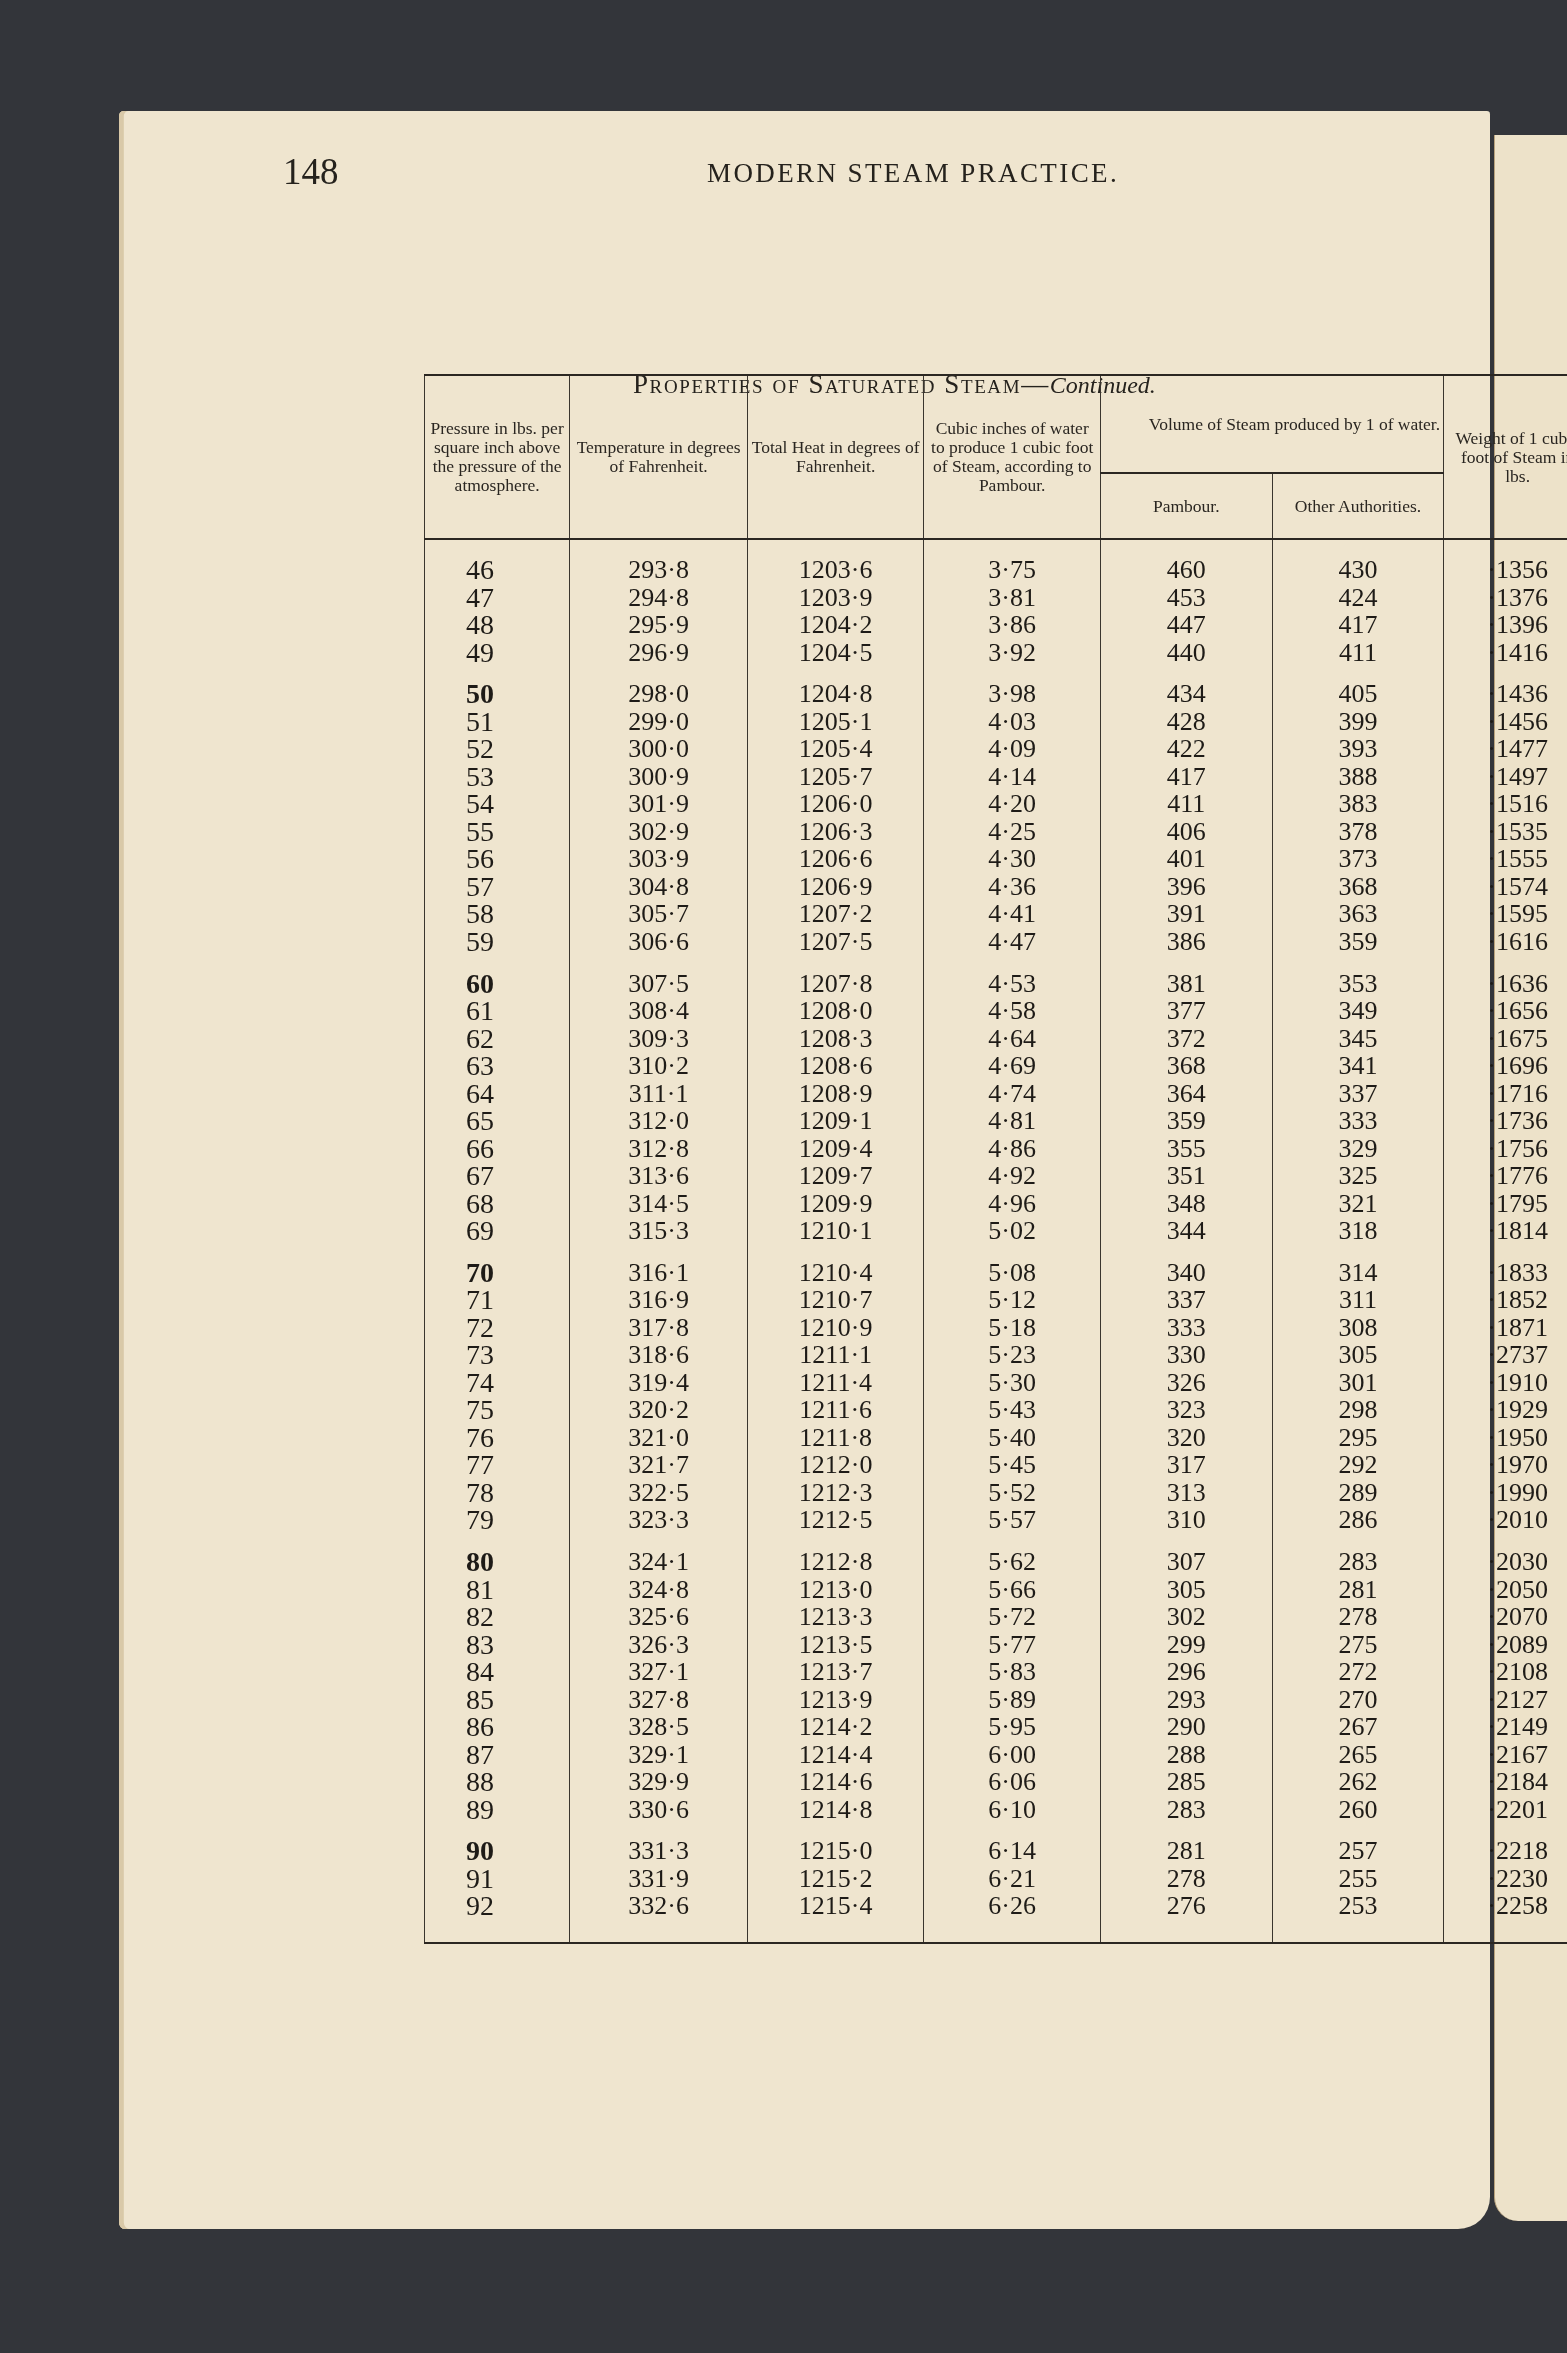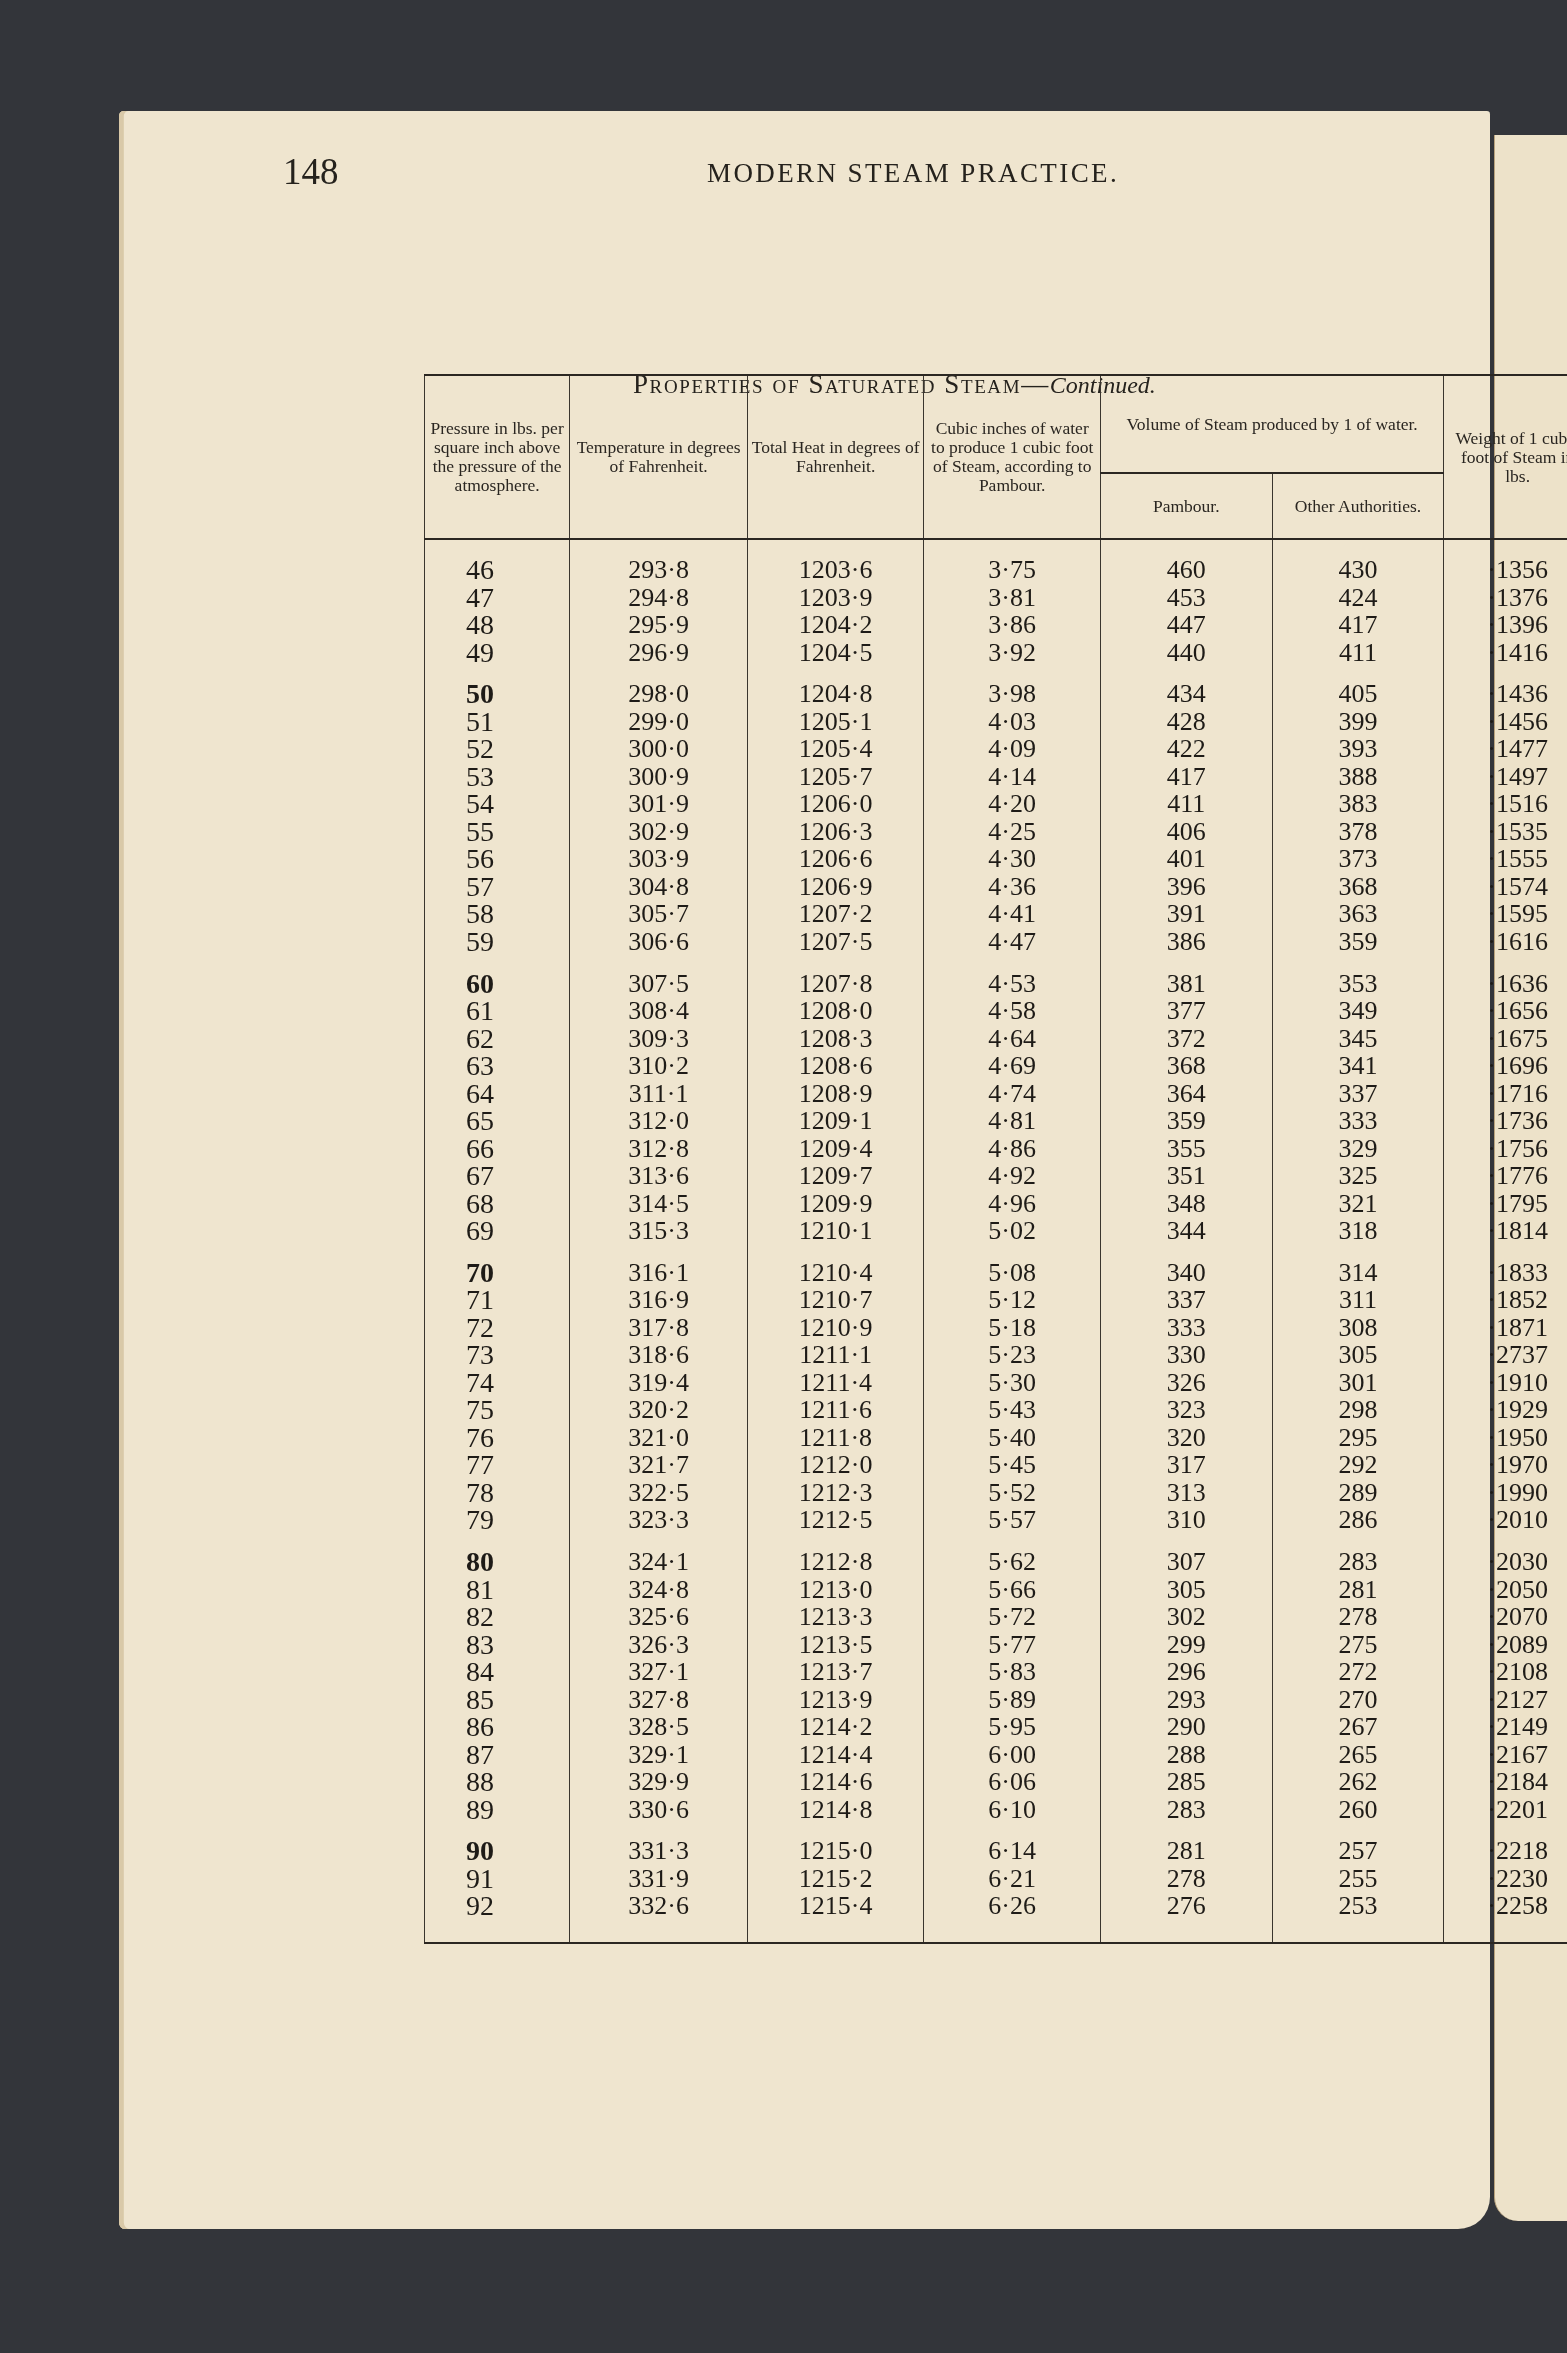"Volume of Steam produced by" .steam-table thead tr.h1 th.group { text-align: none -> right }
